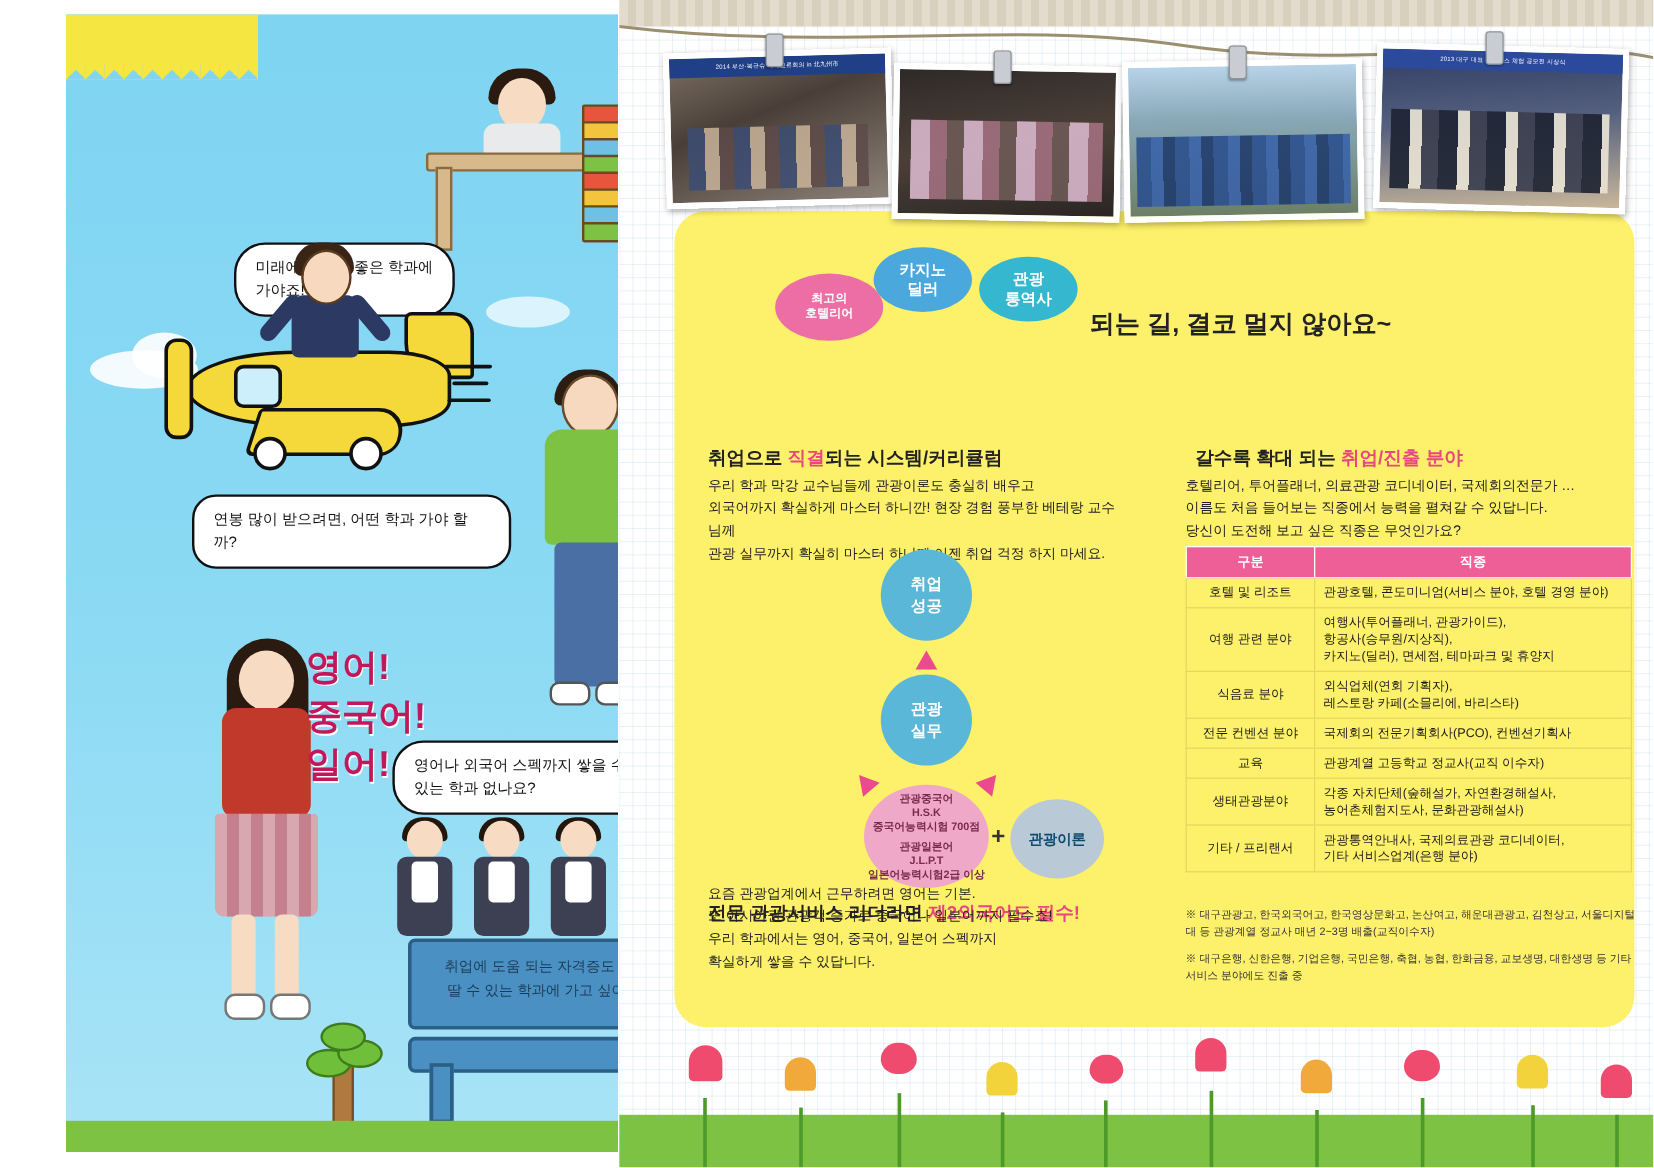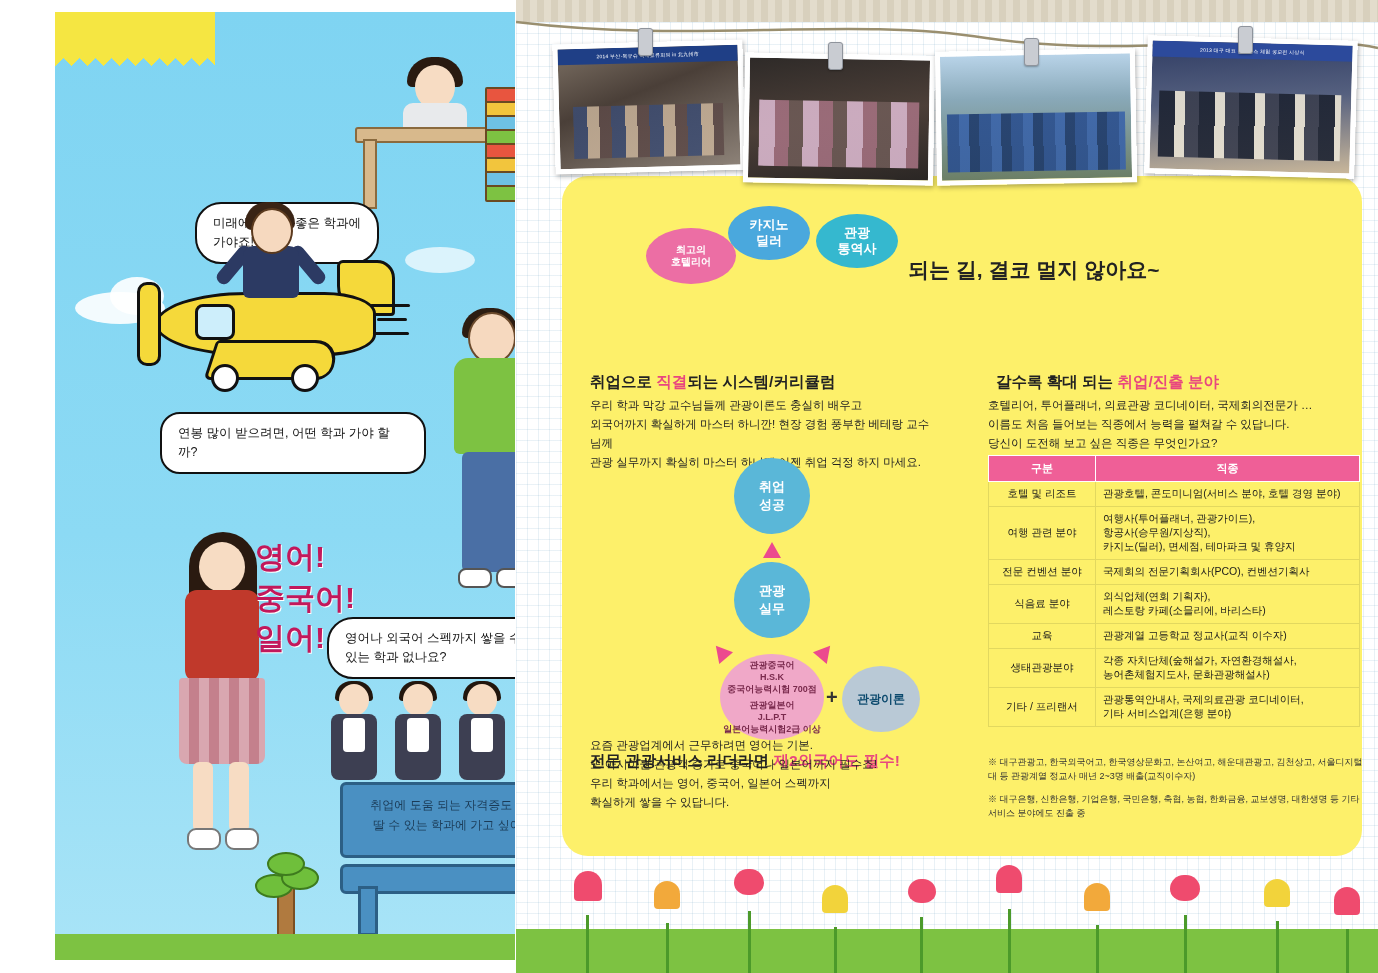"전문 컨벤션 분야" tr { order: before "식음료 분야" -> after "식음료 분야" }
